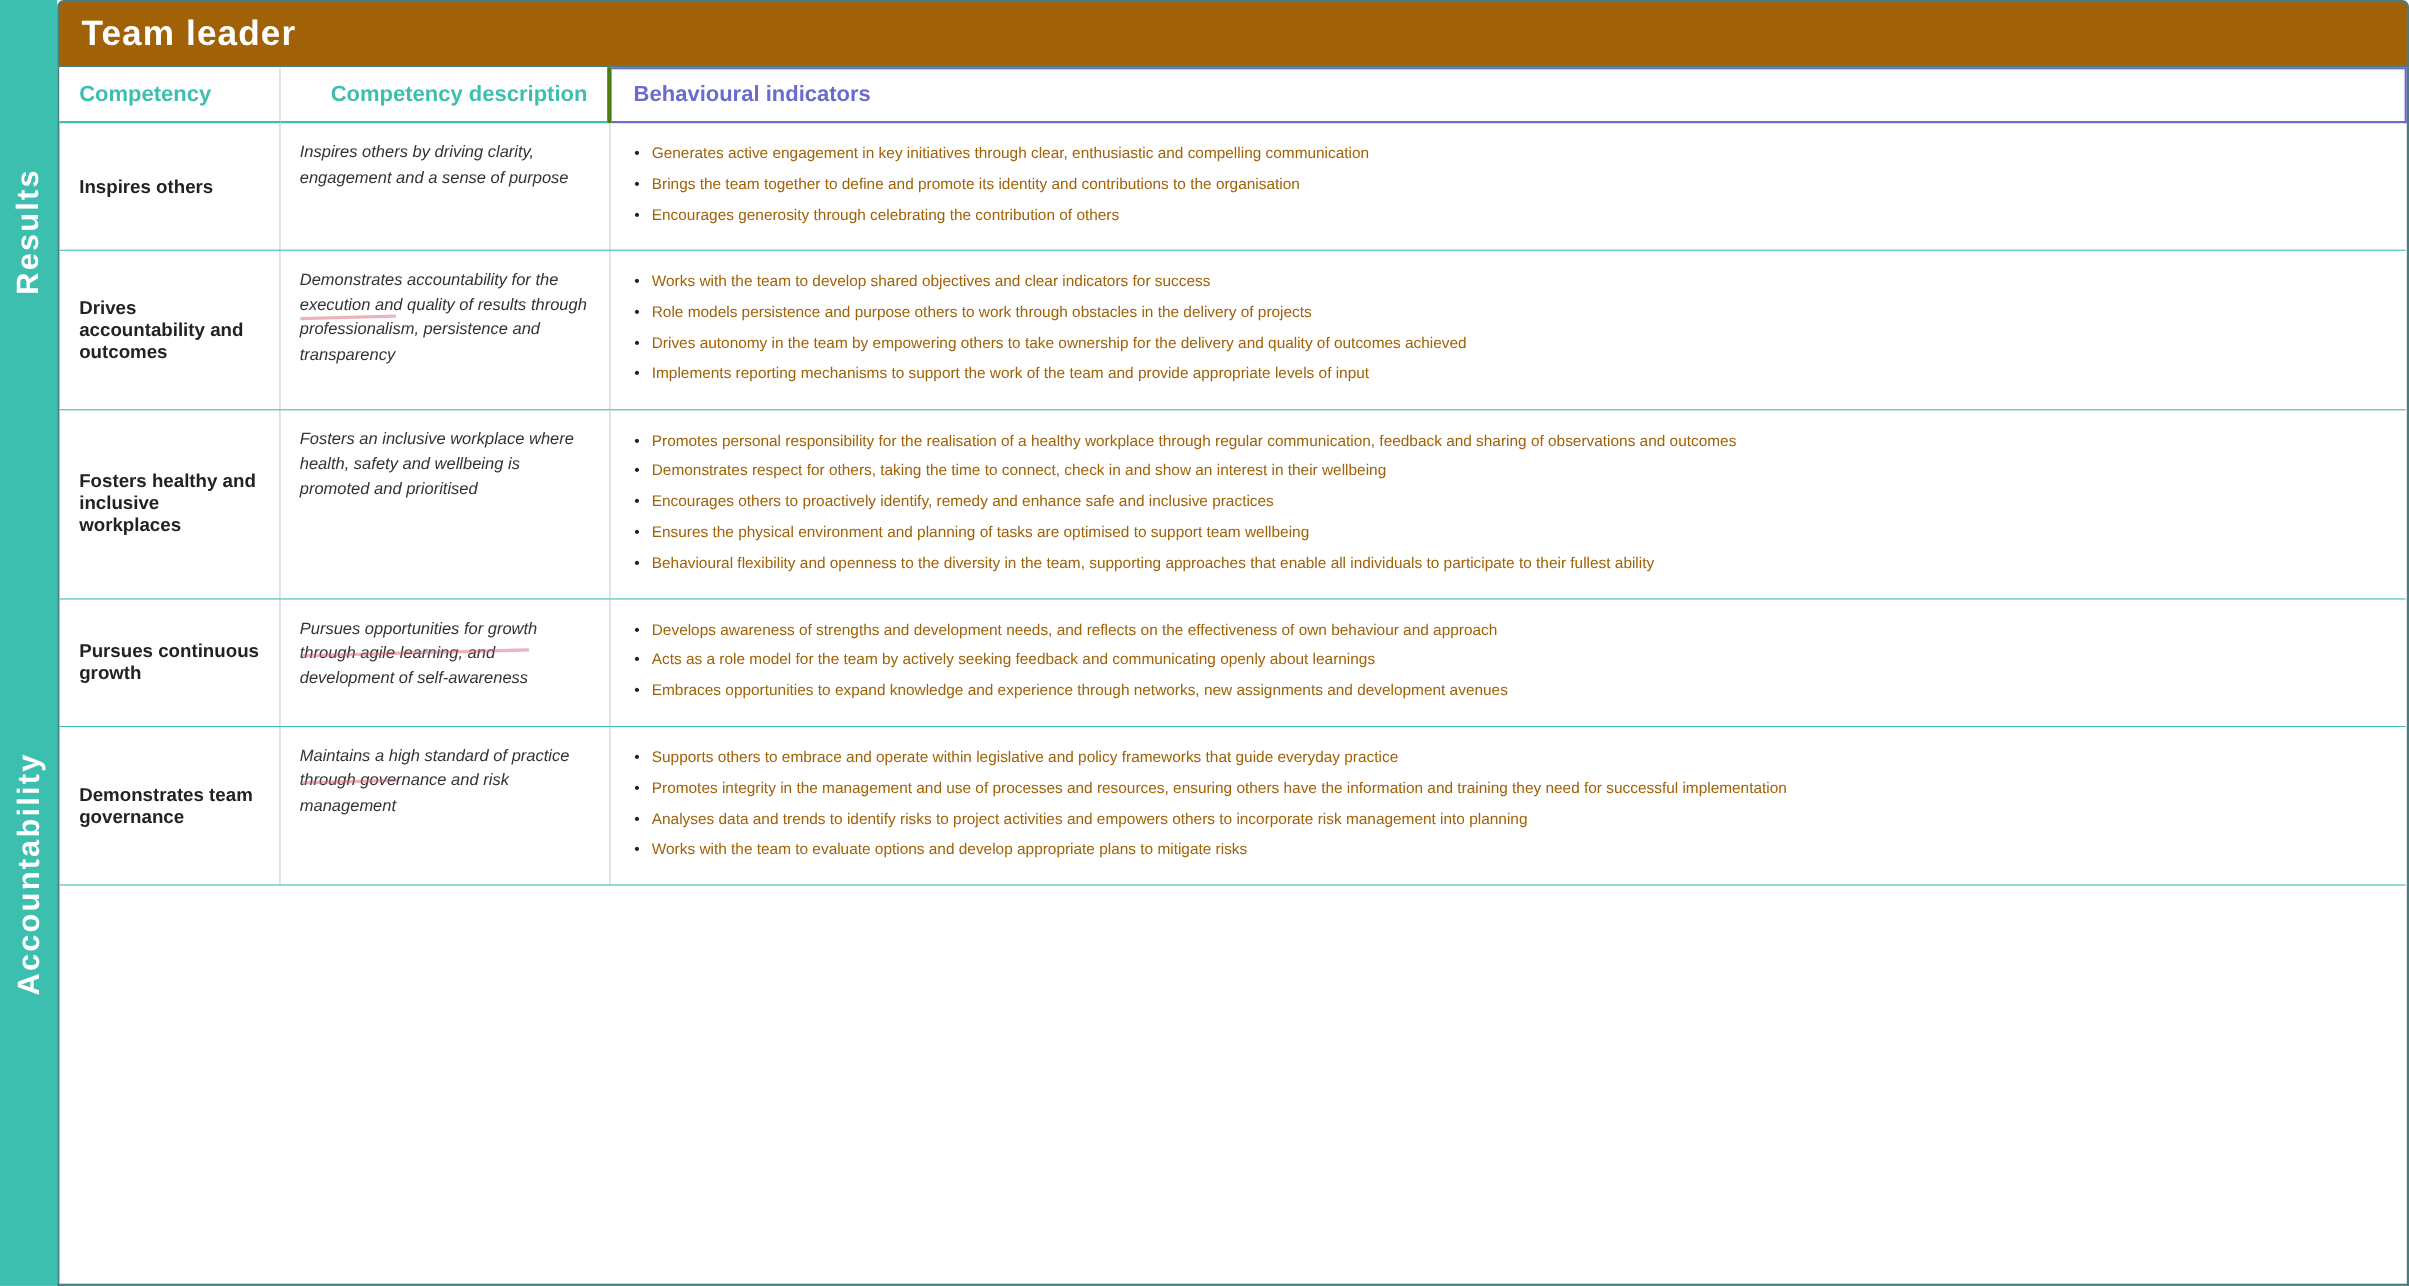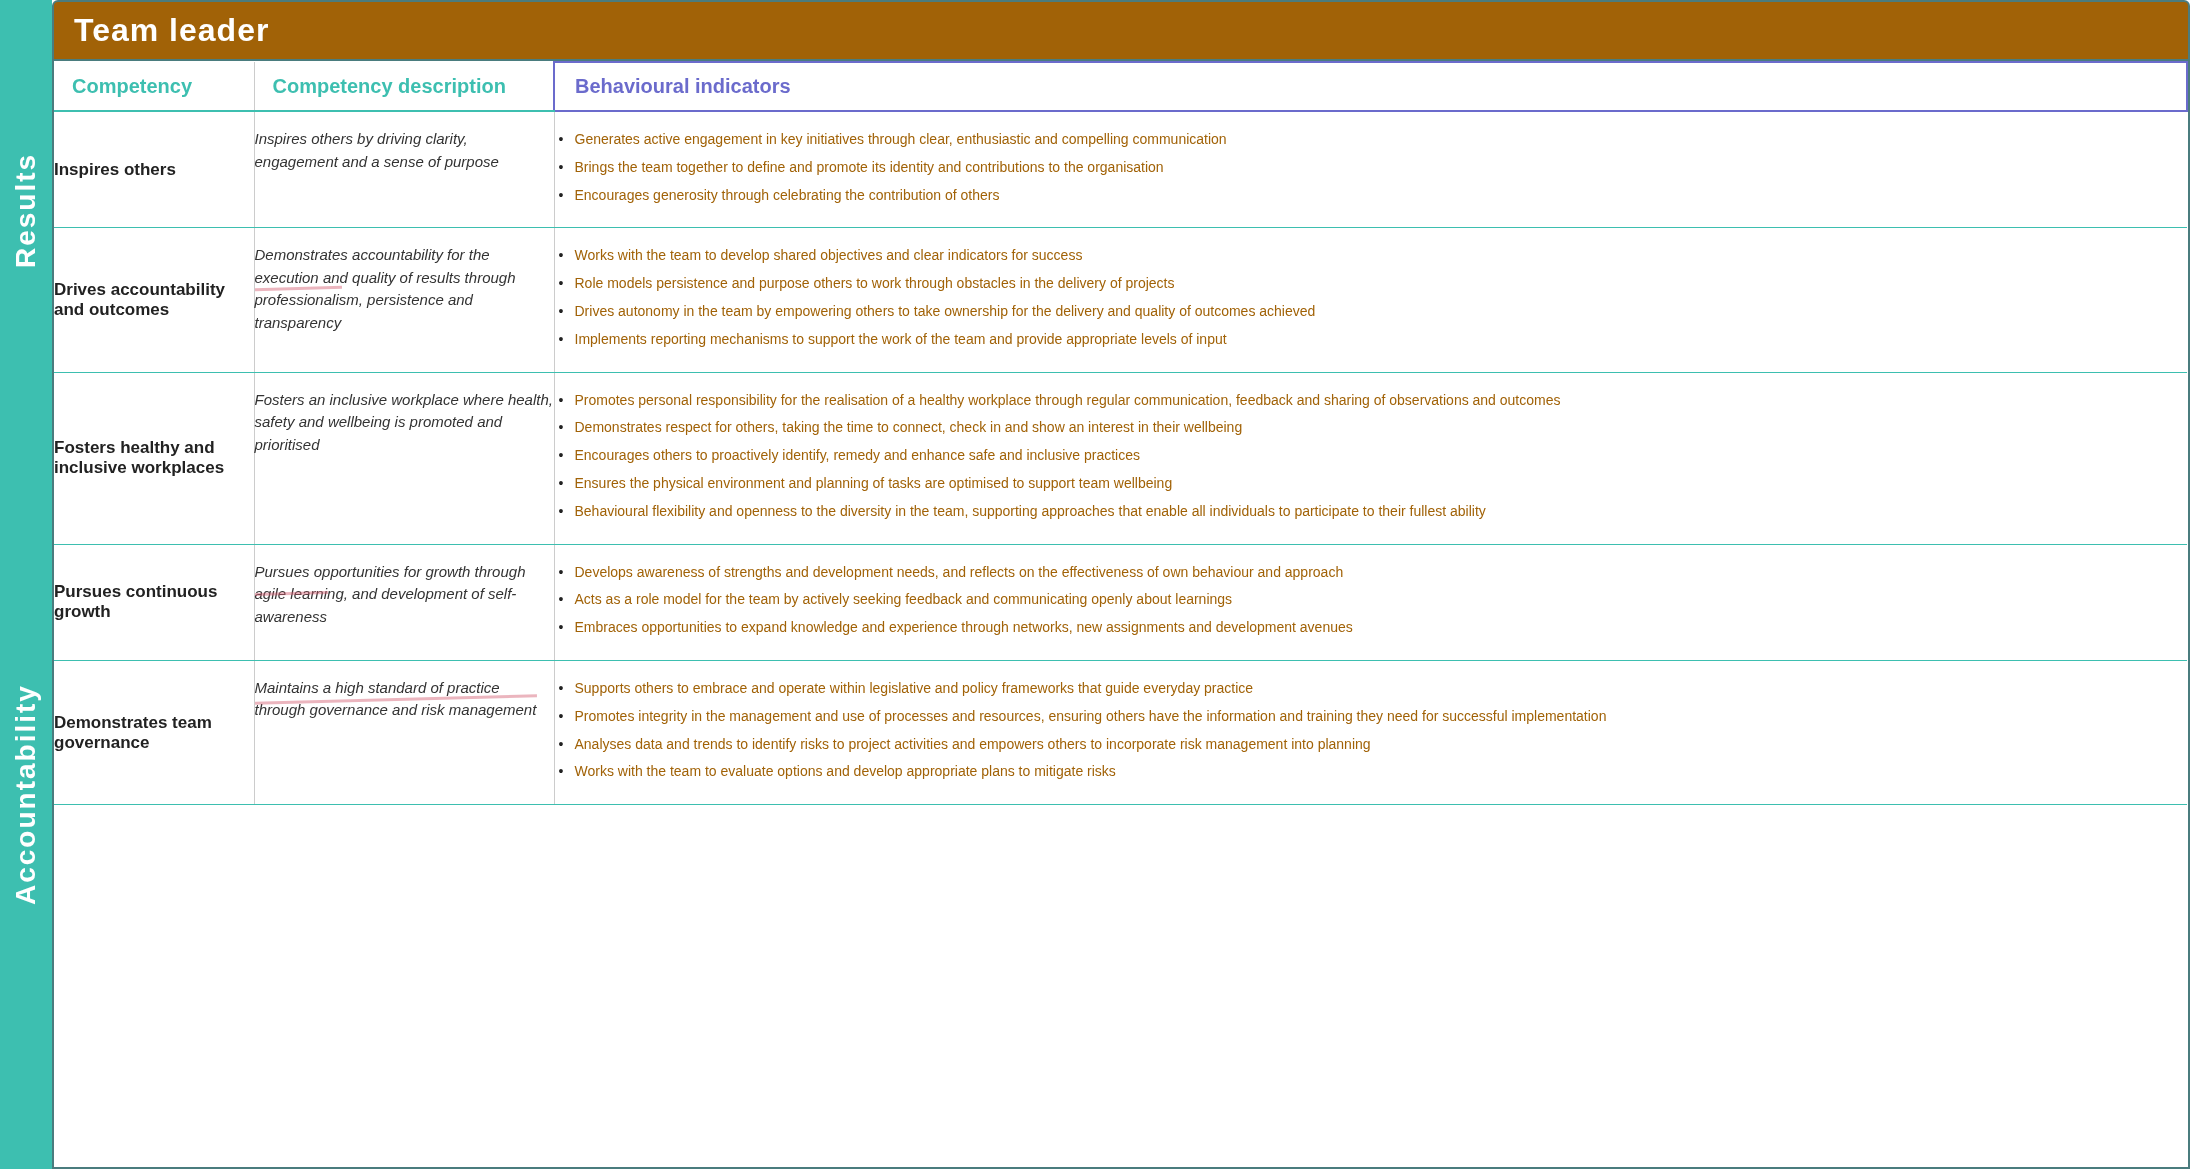"Competency description" thead tr th:nth-child(2) { border-right: 1px solid #4d7c0f -> 4px solid #4d7c0f; text-align: none -> right }
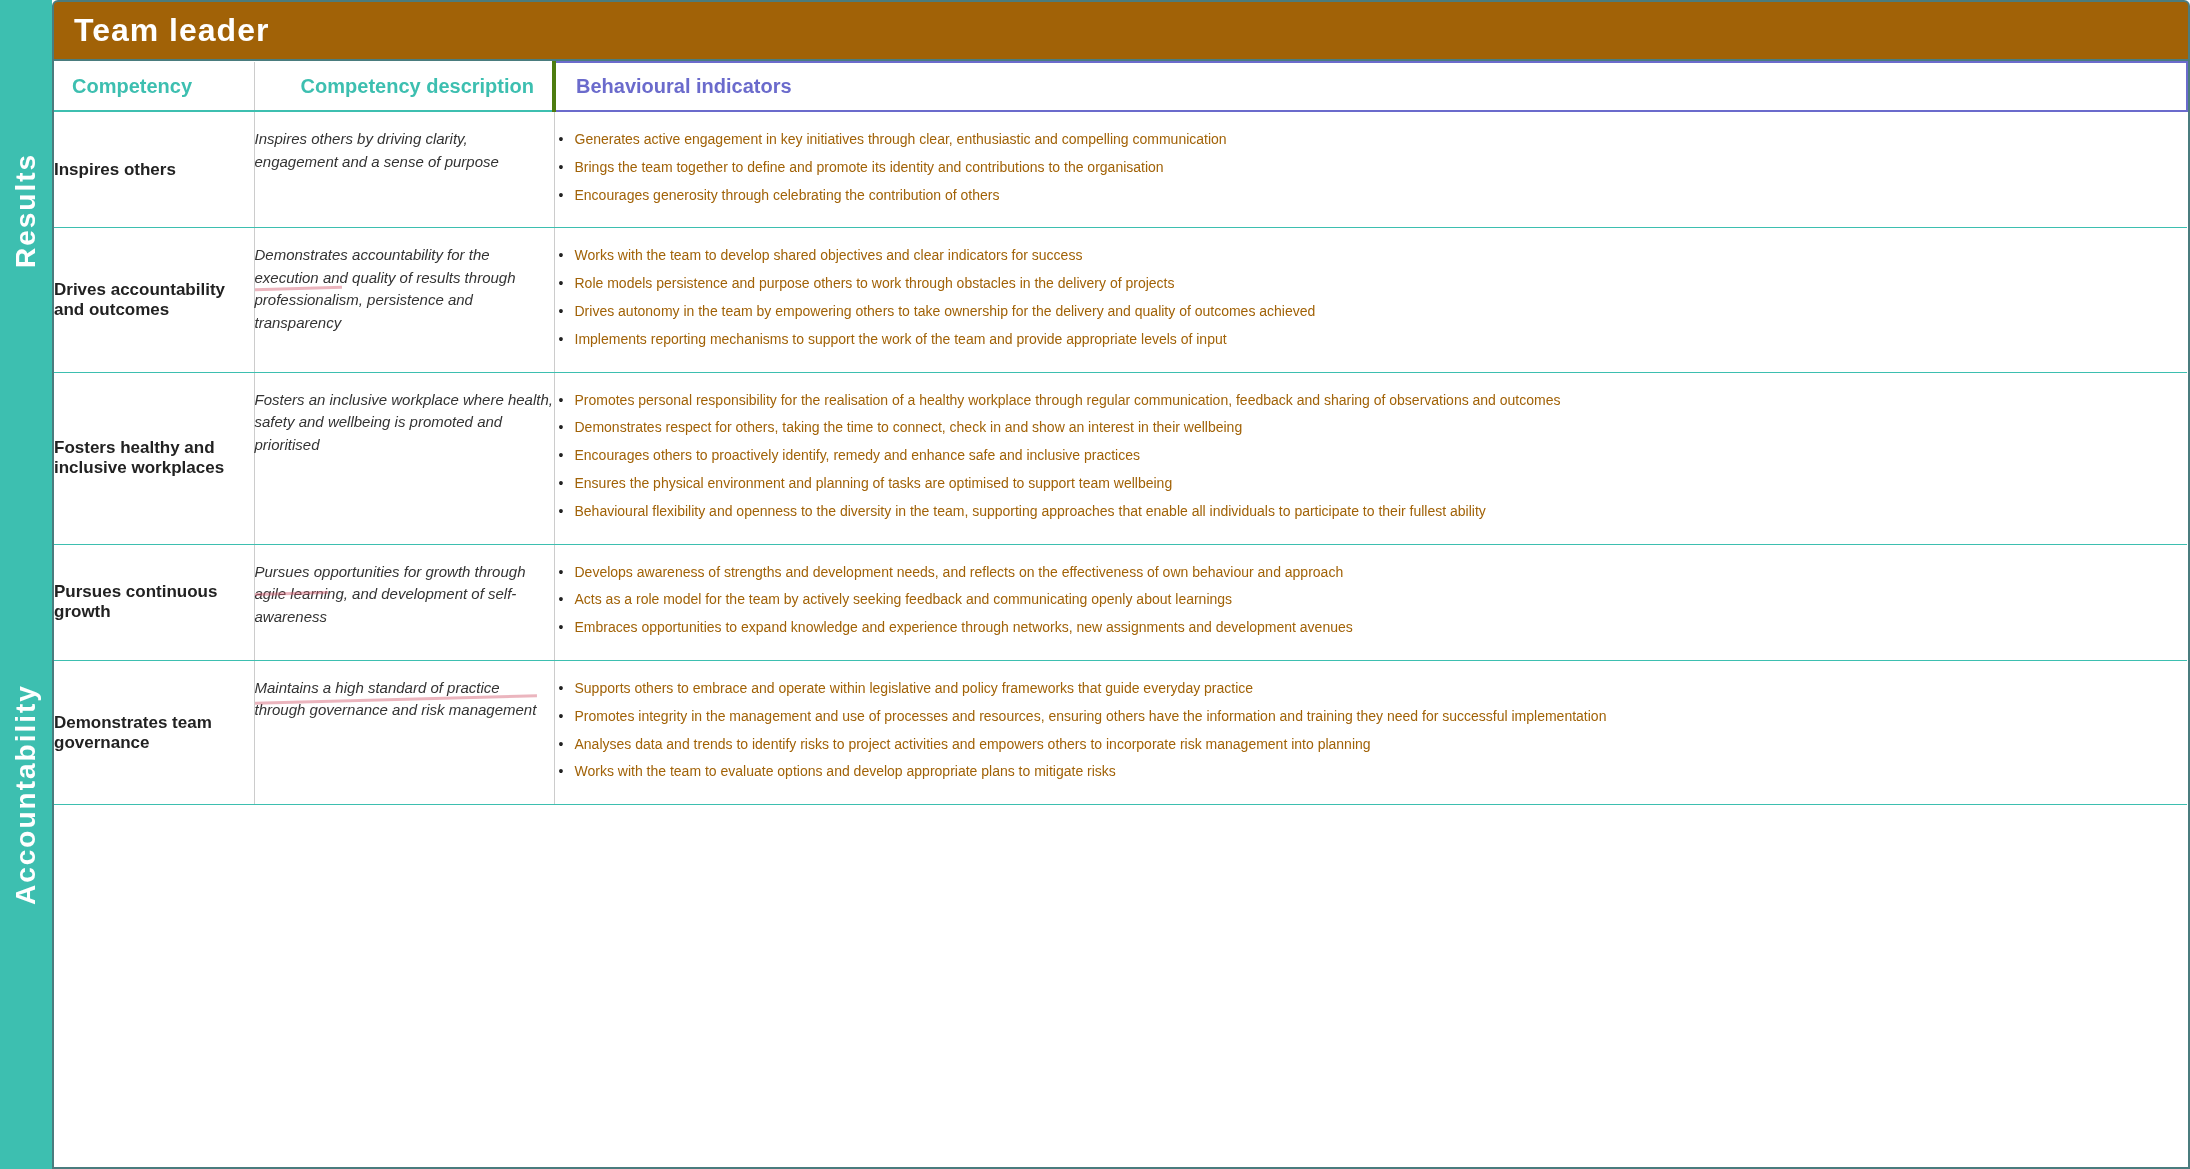"Inspires others by driving clarity," tbody tr td { padding: 16px 0 -> 16px 18px }
